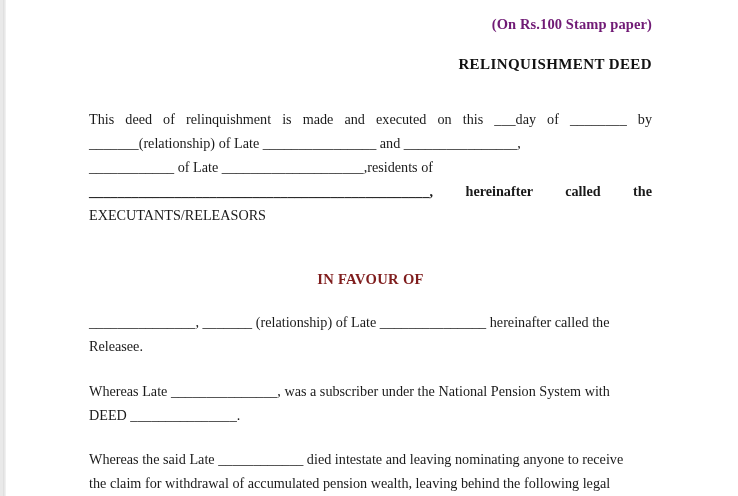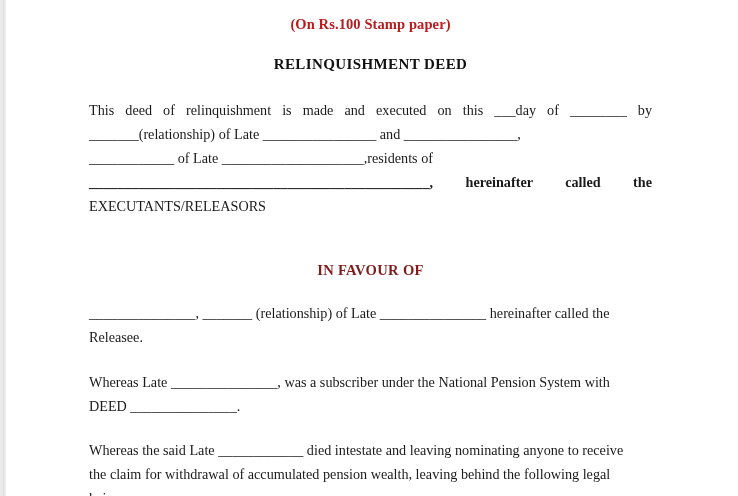"(On Rs.100 Stamp paper)" .stamp-line { color: #b91c1c -> #701a75; text-align: center -> right }
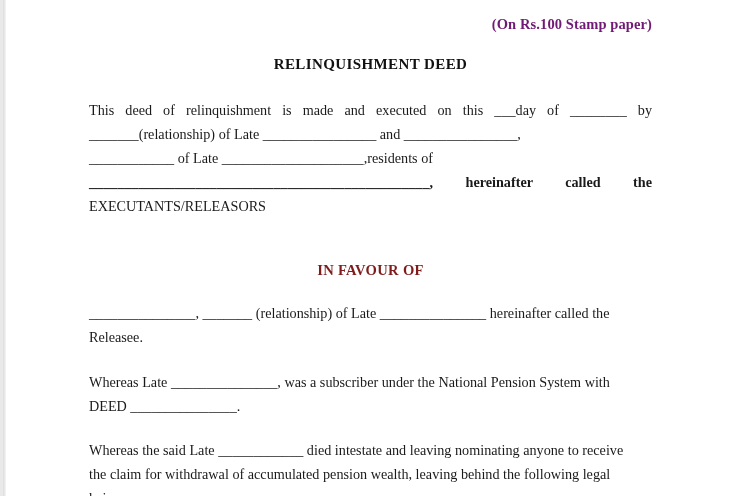"RELINQUISHMENT DEED" .deed-title { text-align: center -> right }
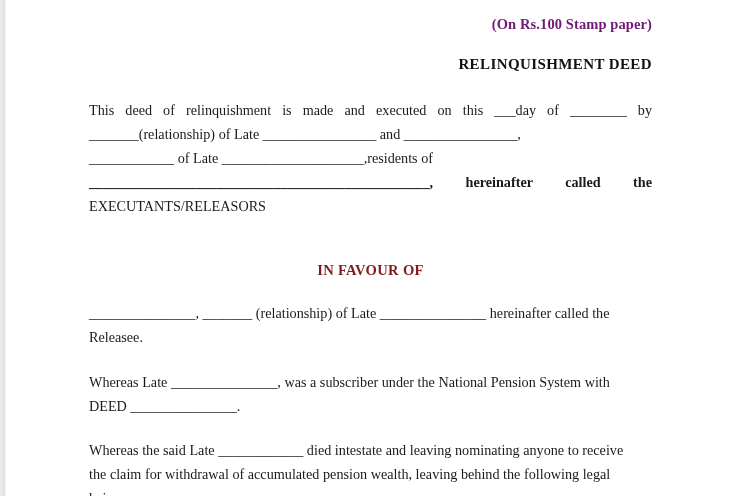"This deed of relinquishment is" .para { margin-top: 25px -> 34px }
